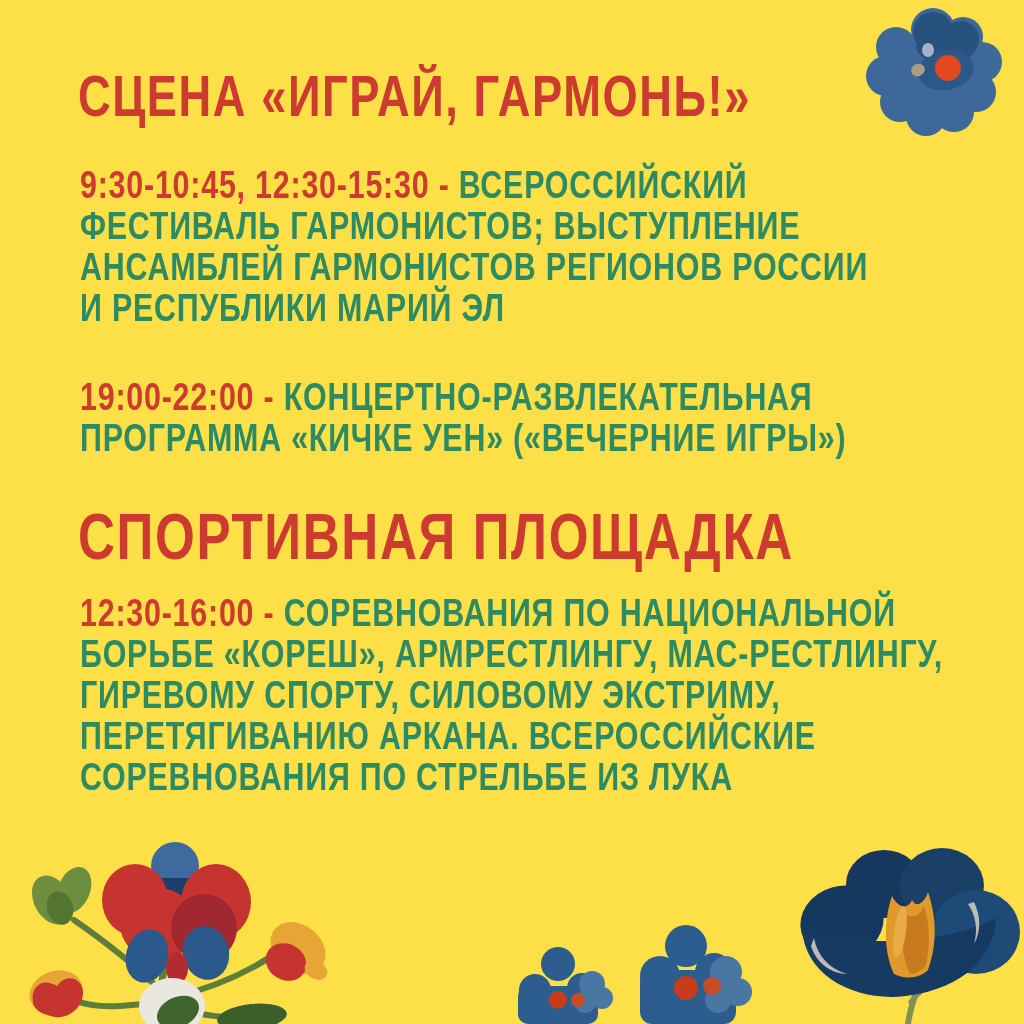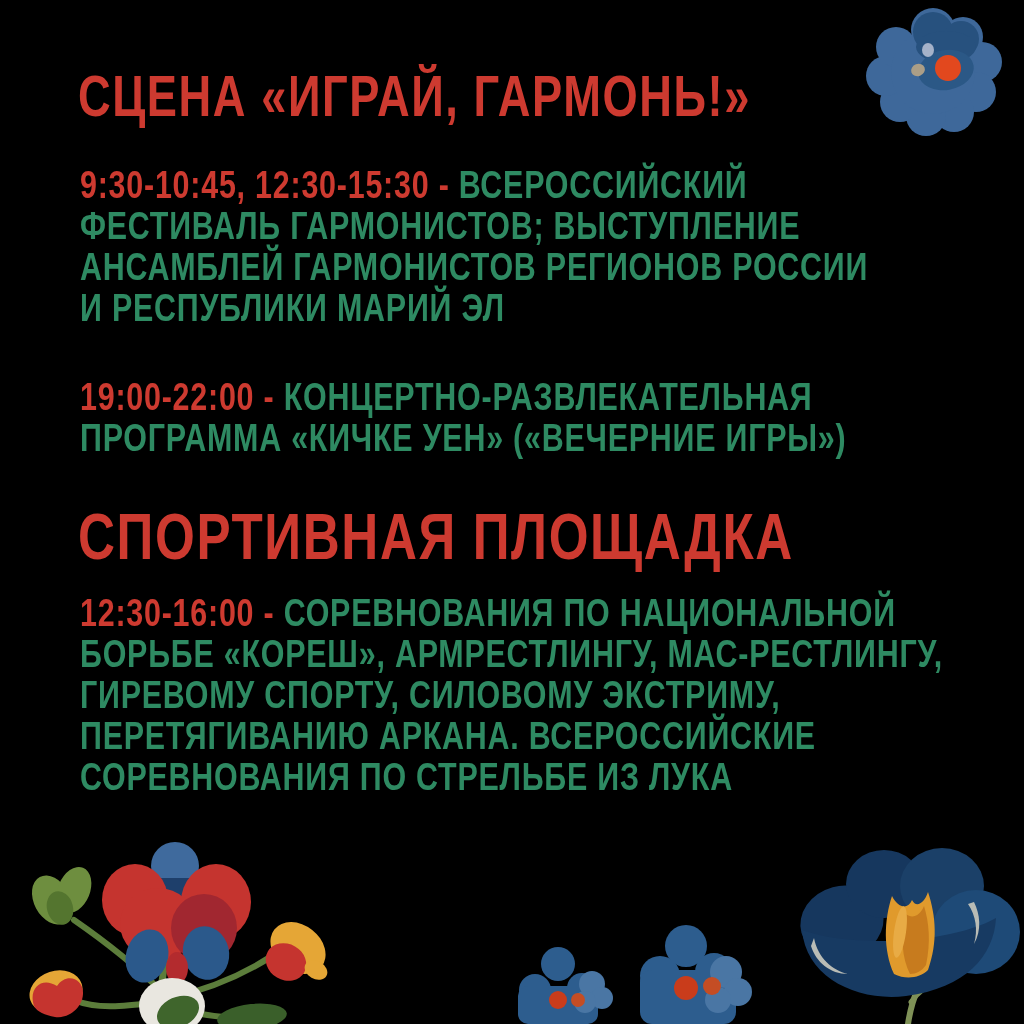"СЦЕНА «ИГРАЙ, ГАРМОНЬ!»" .poster { background: #000000 -> #fde047 }
